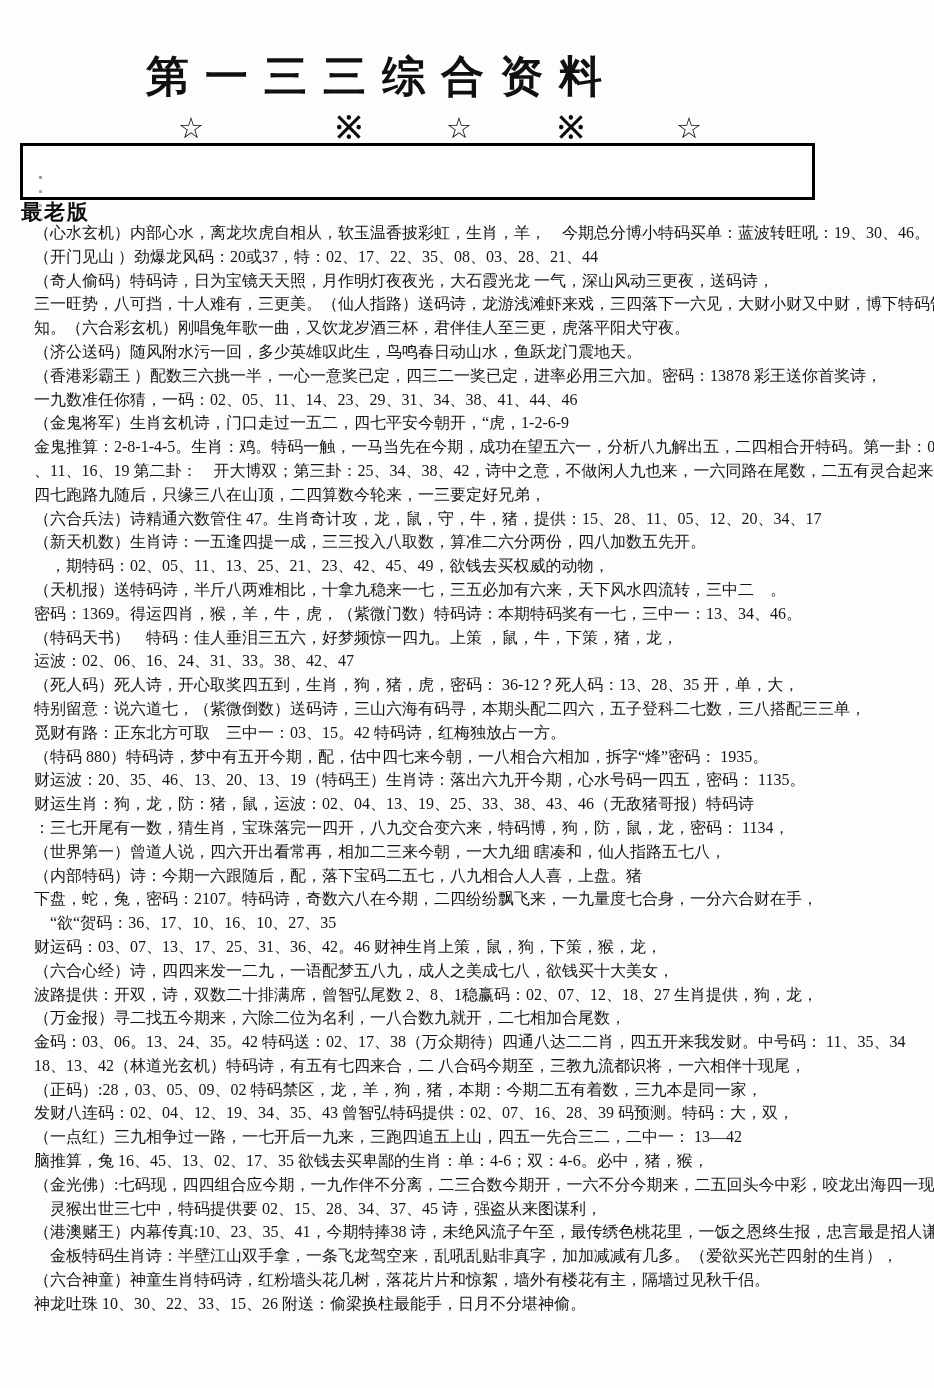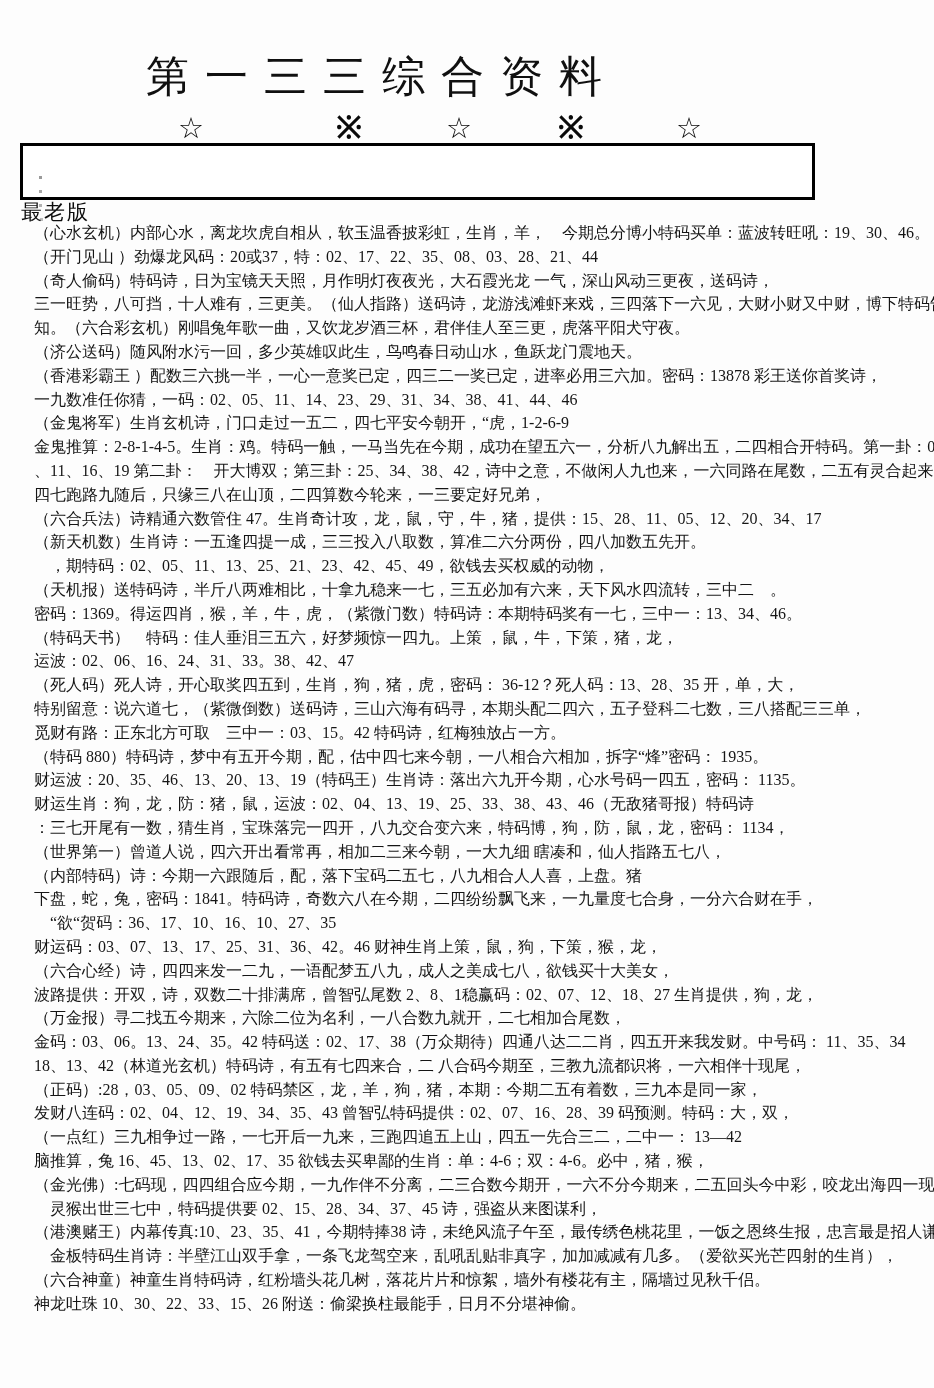"第一三三综合资料" .title { font-weight: 400 -> 700 }
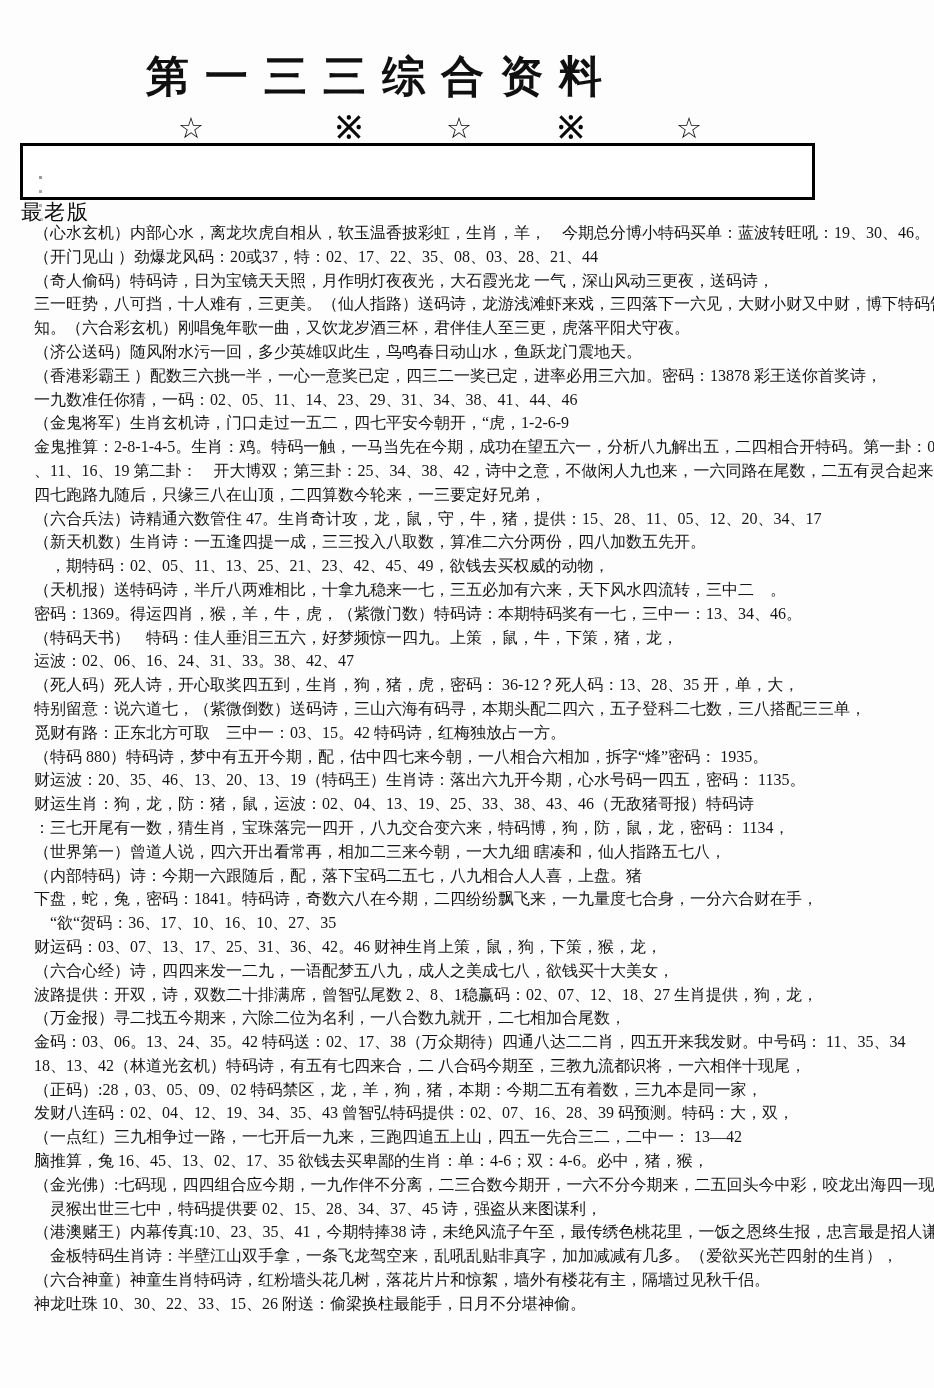"最老版" .heading { font-weight: 400 -> 700 }
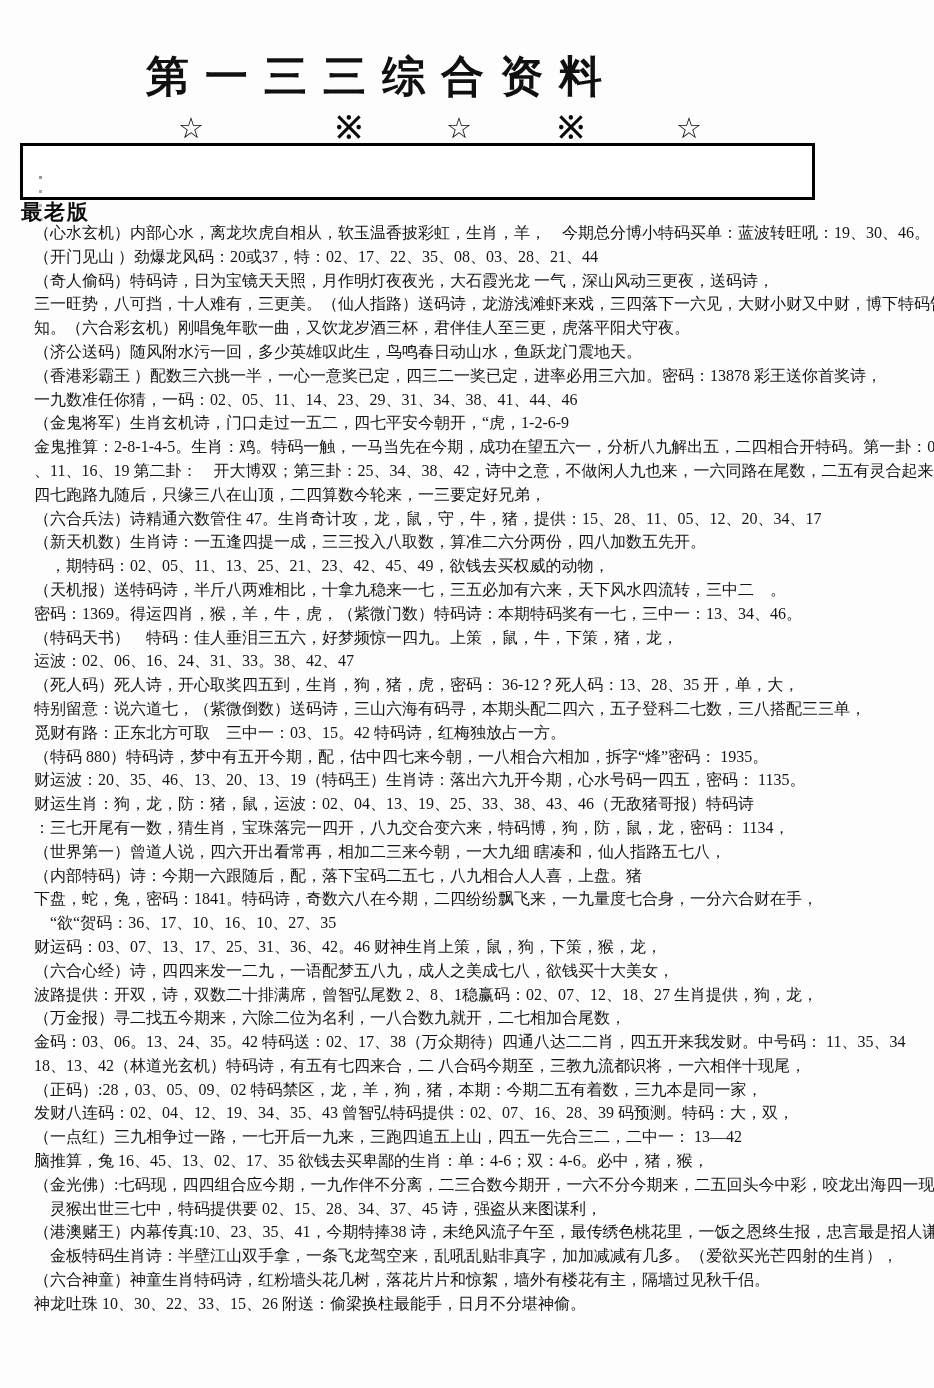"下盘，蛇，兔，密码：1841。特码诗，奇数六八在今期，二四纷纷飘飞来，一九量度七" div.line { text: 1841 -> 2107 }
